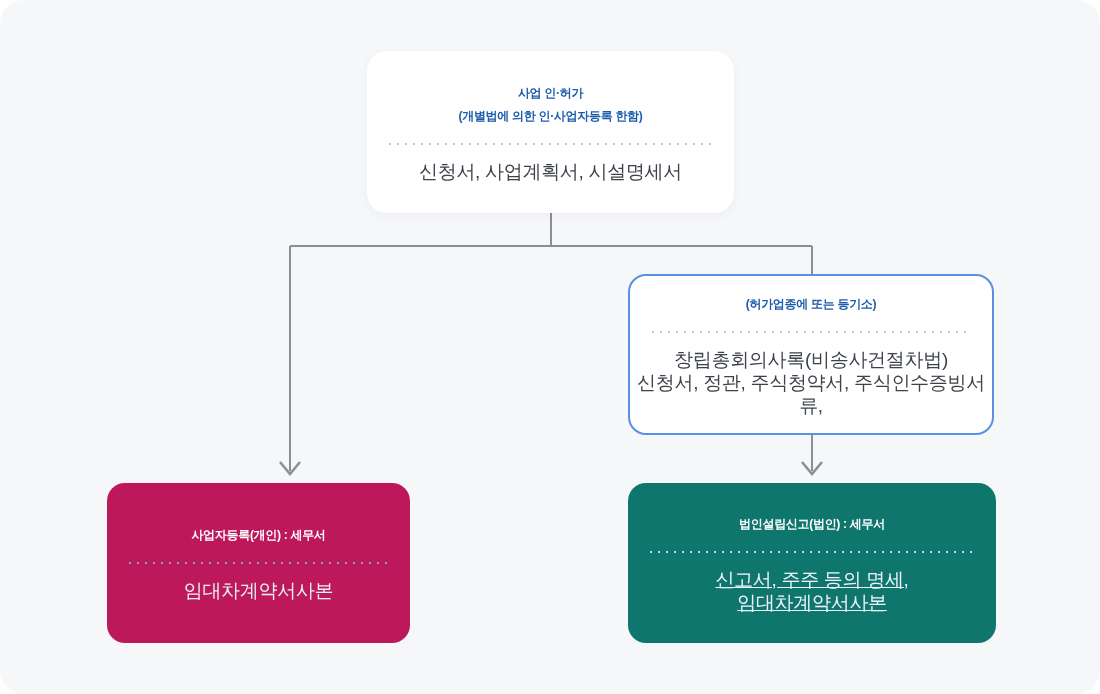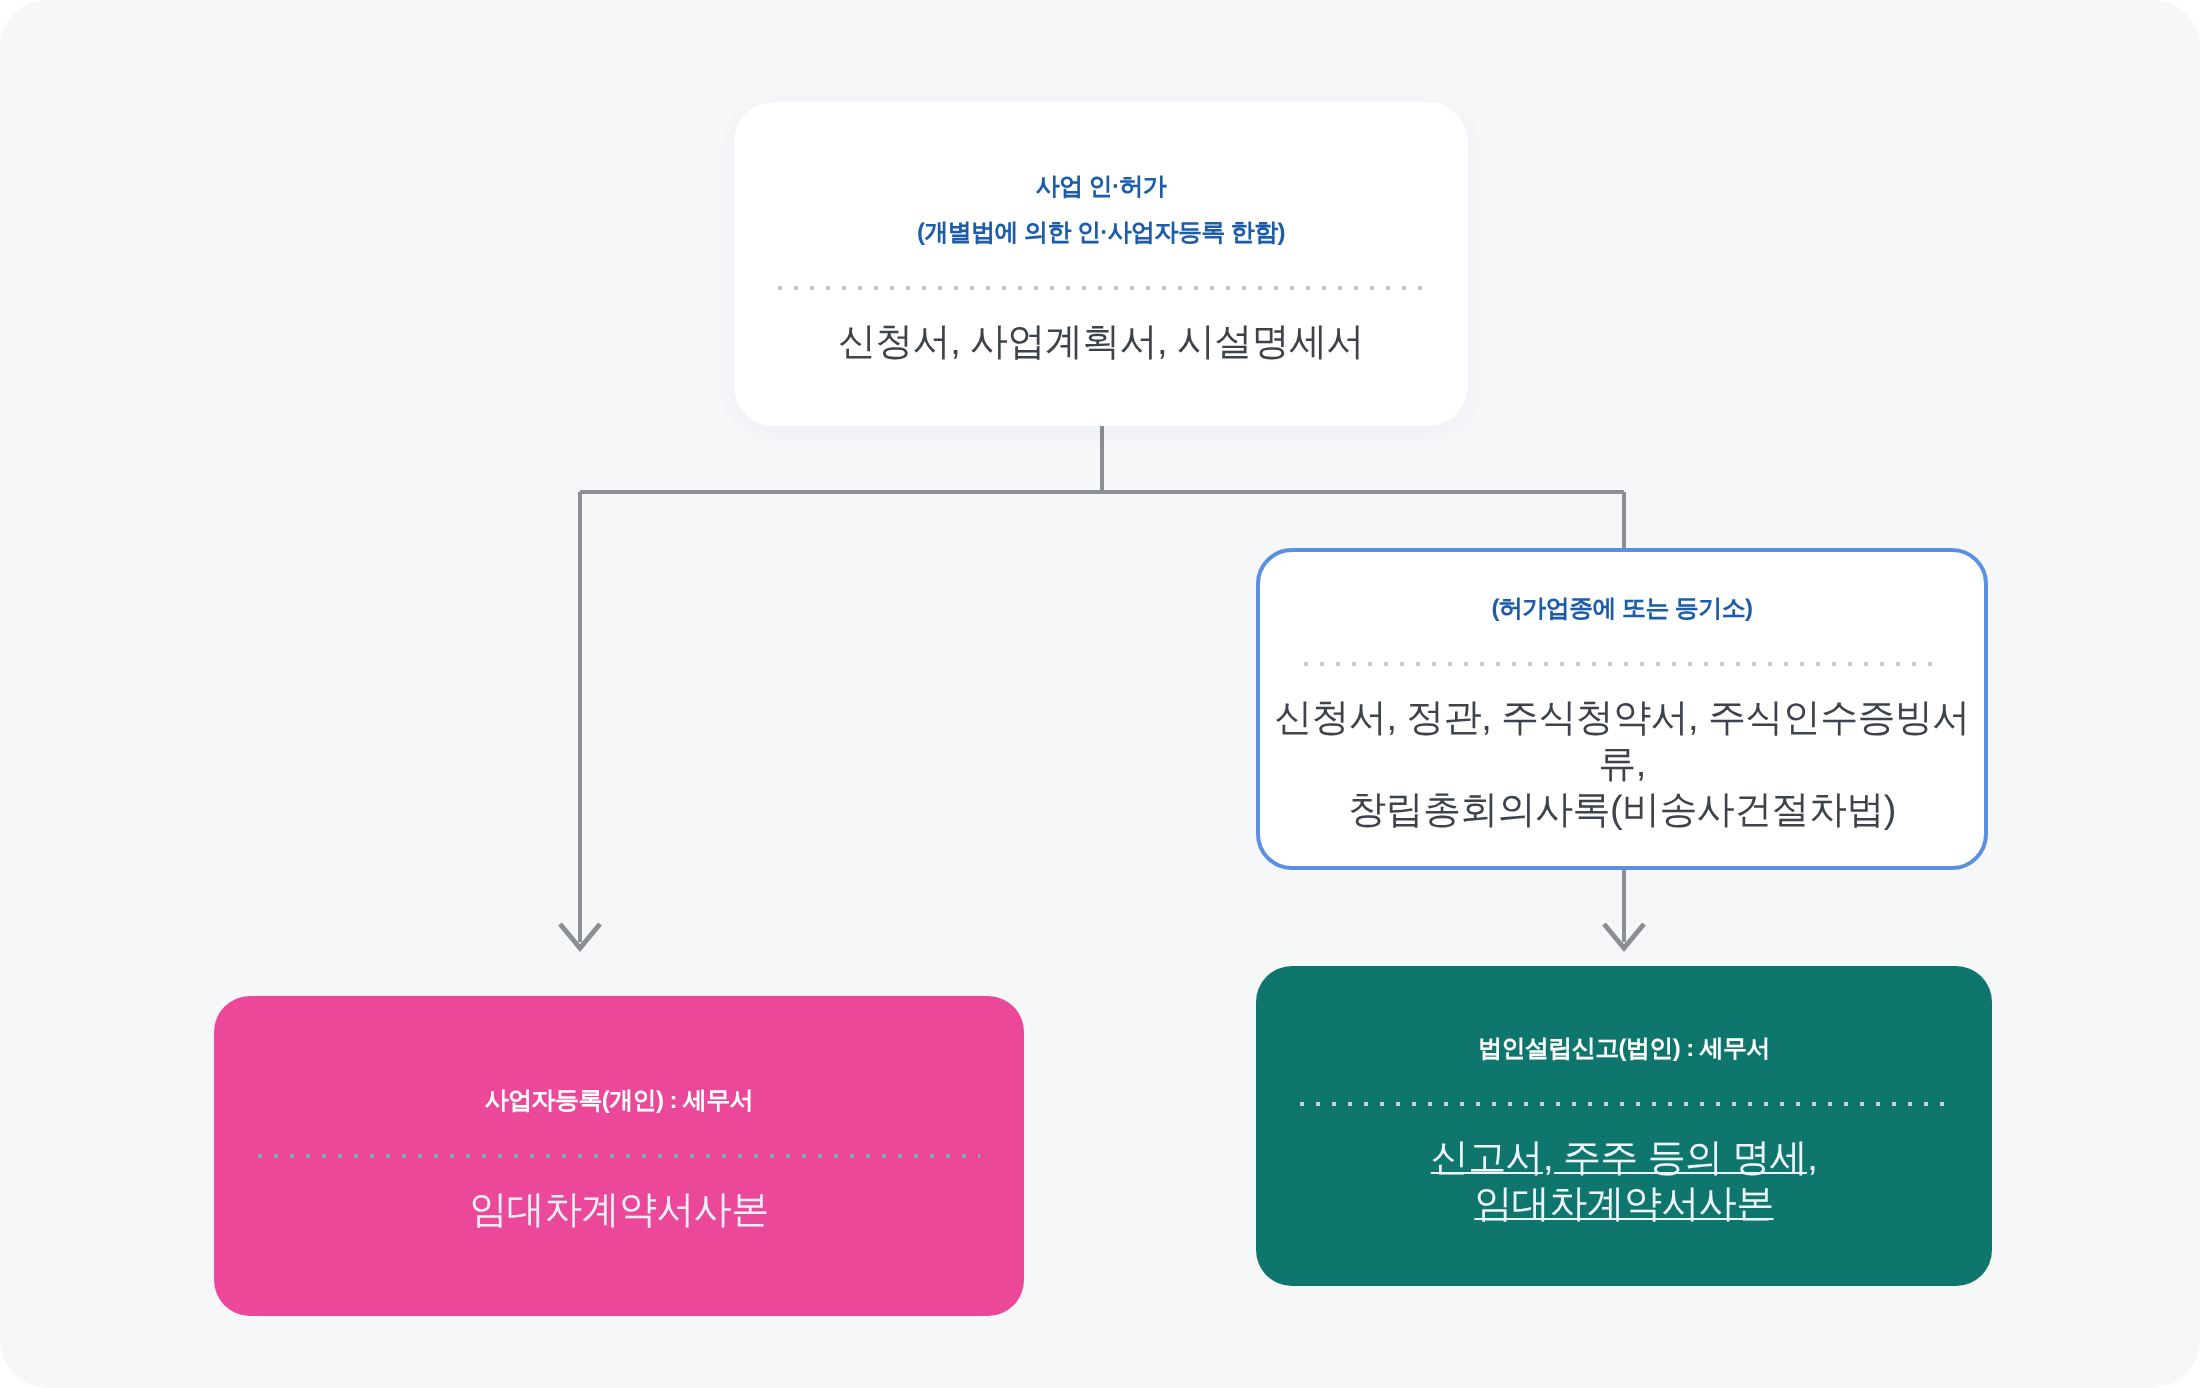"신청서, 정관, 주식청약서, 주식인수증빙서류," div { order: before "창립총회의사록(비송사건절차법)" -> after "창립총회의사록(비송사건절차법)" }
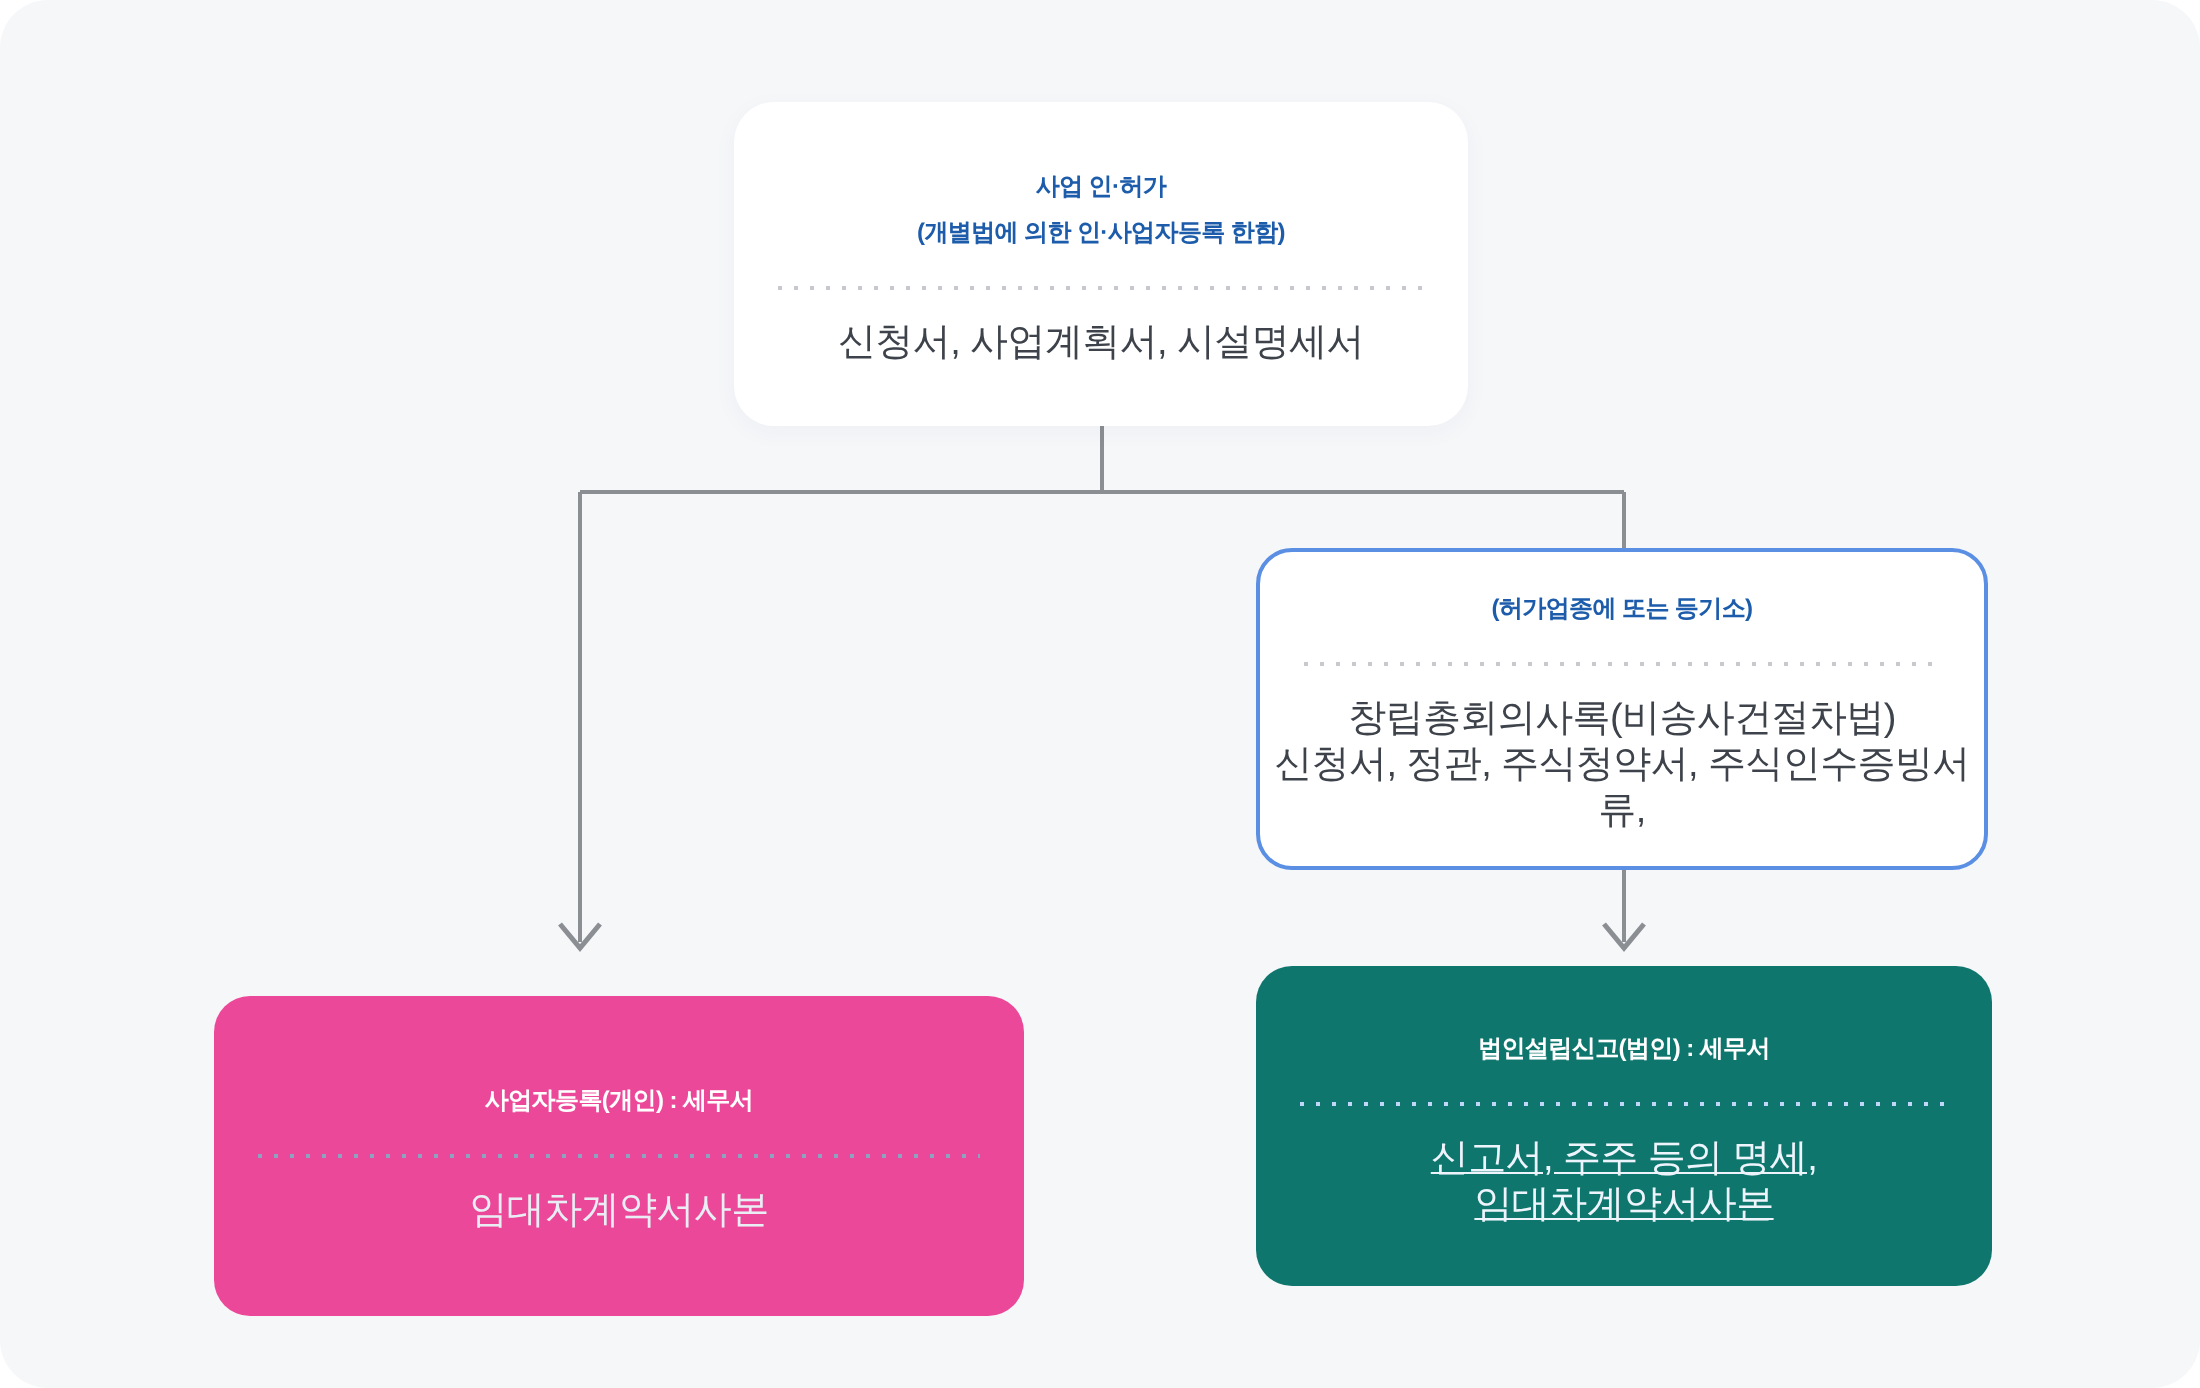"사업자등록(개인) : 세무서" .node-navy { background: #ec4899 -> #be185d; top: 498px -> 483px; width: 405px -> 303px }
